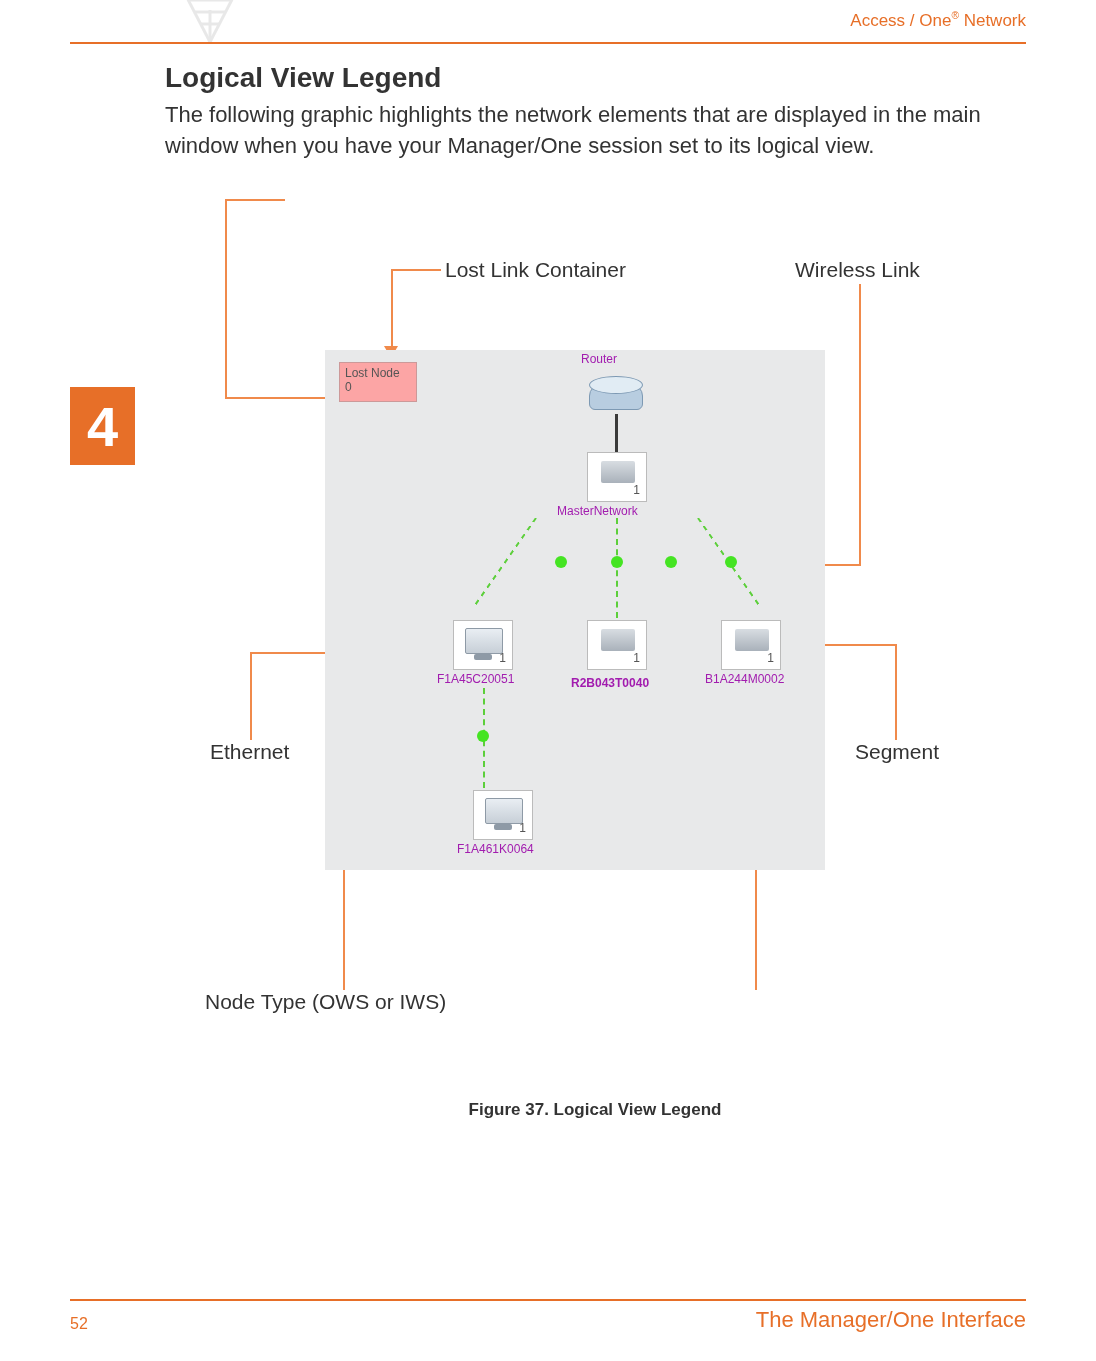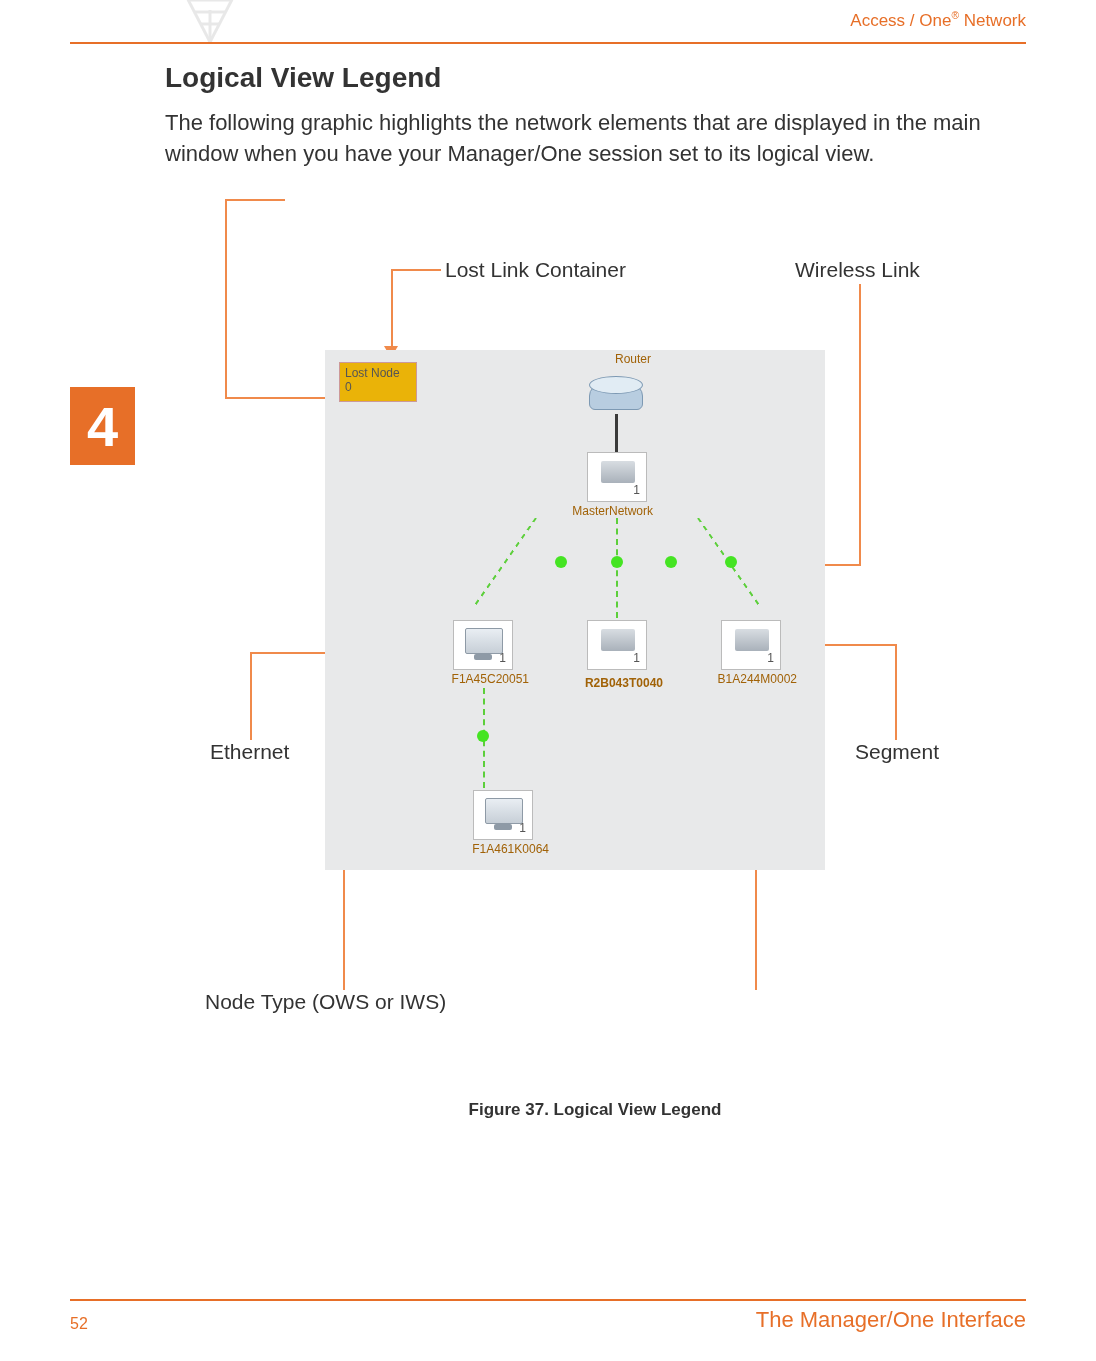"The following graphic highlights the" .body-text { top: 108px -> 100px }
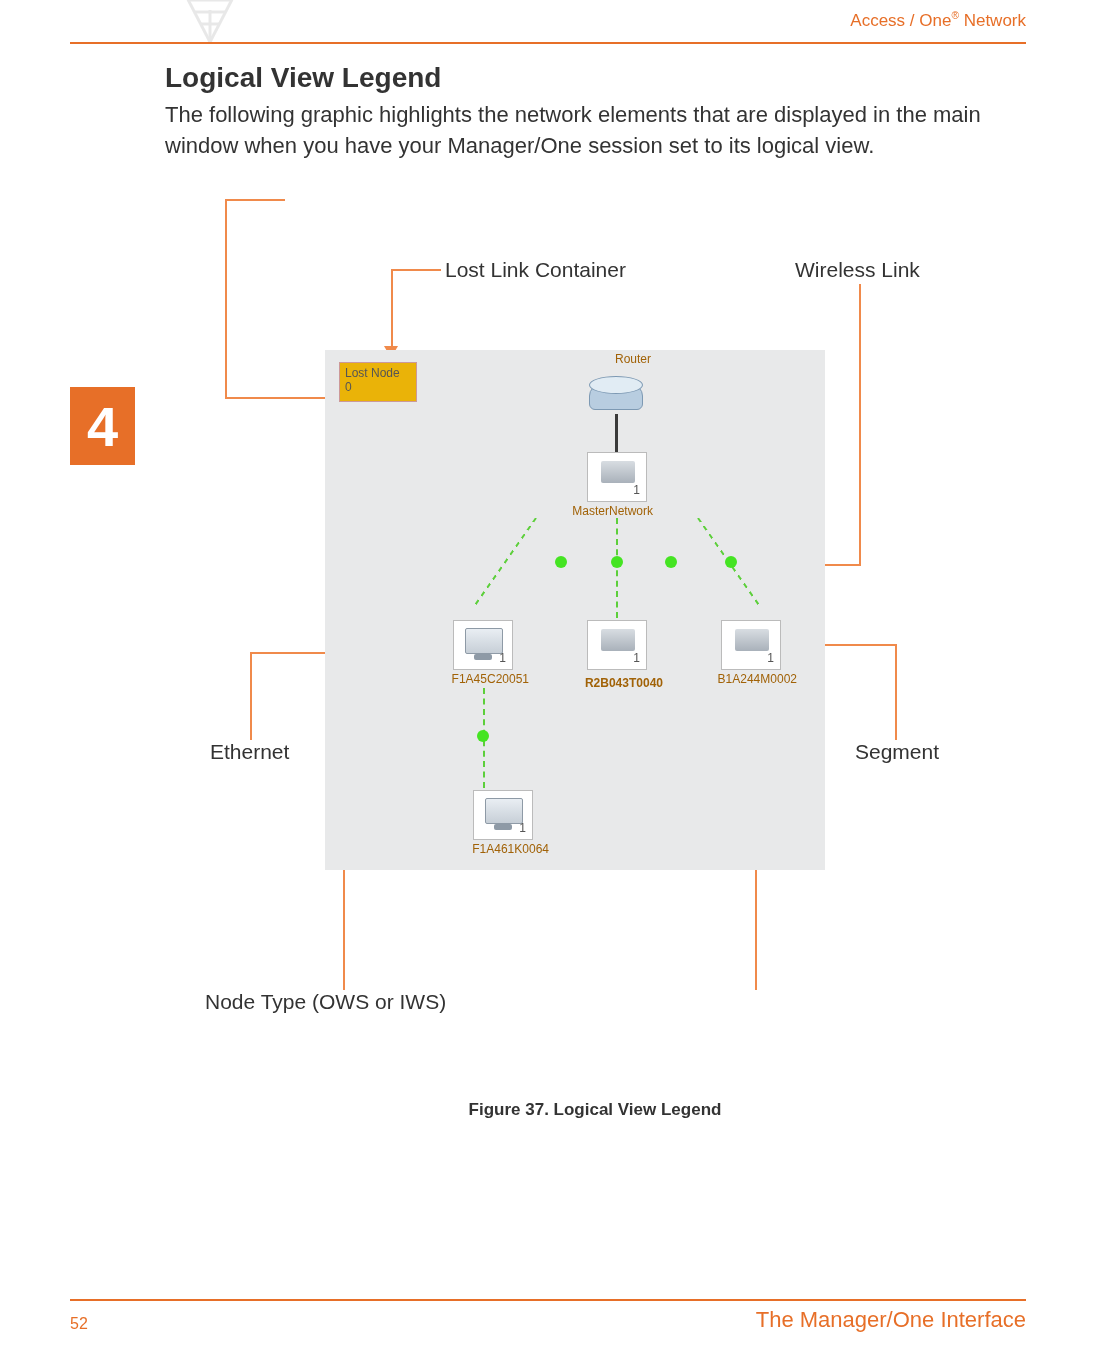"Router" .dev-label { color: #a16207 -> #a21caf; text-align: right -> left }
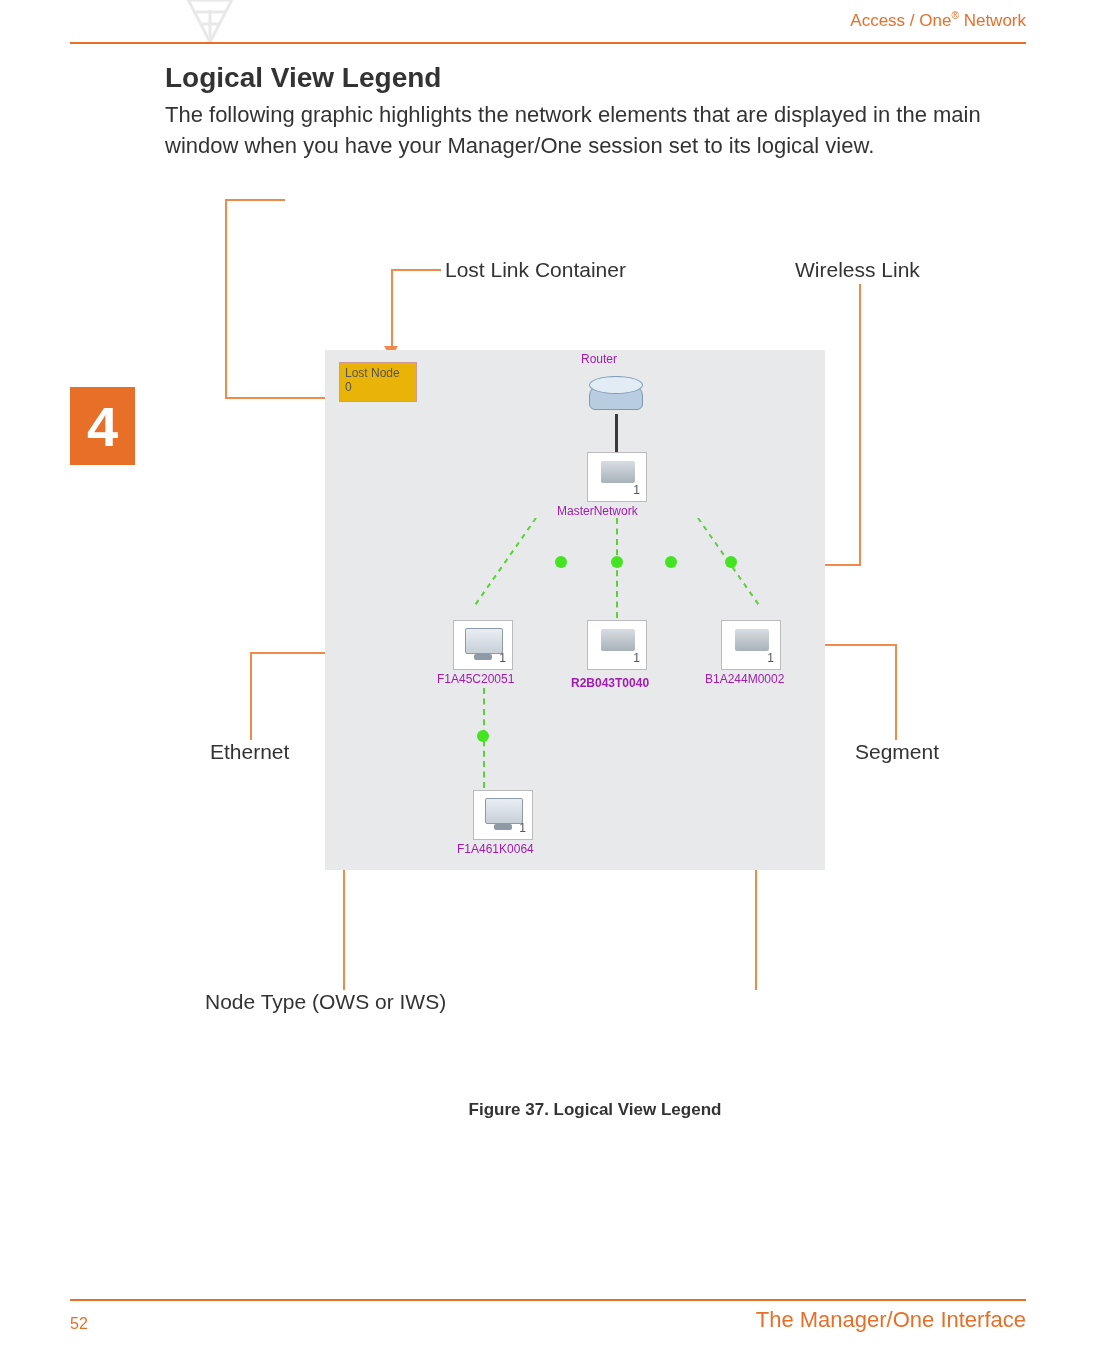"Lost Node" .lost-box { background: #eab308 -> #fca5a5 }
